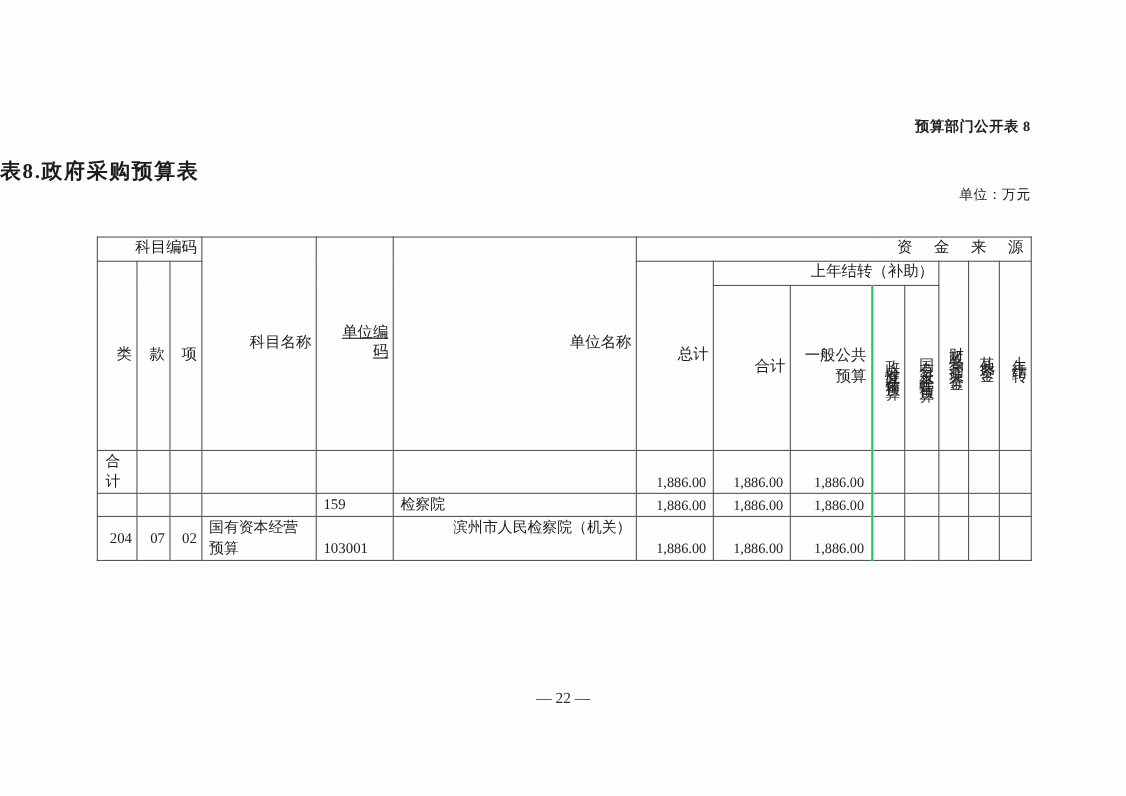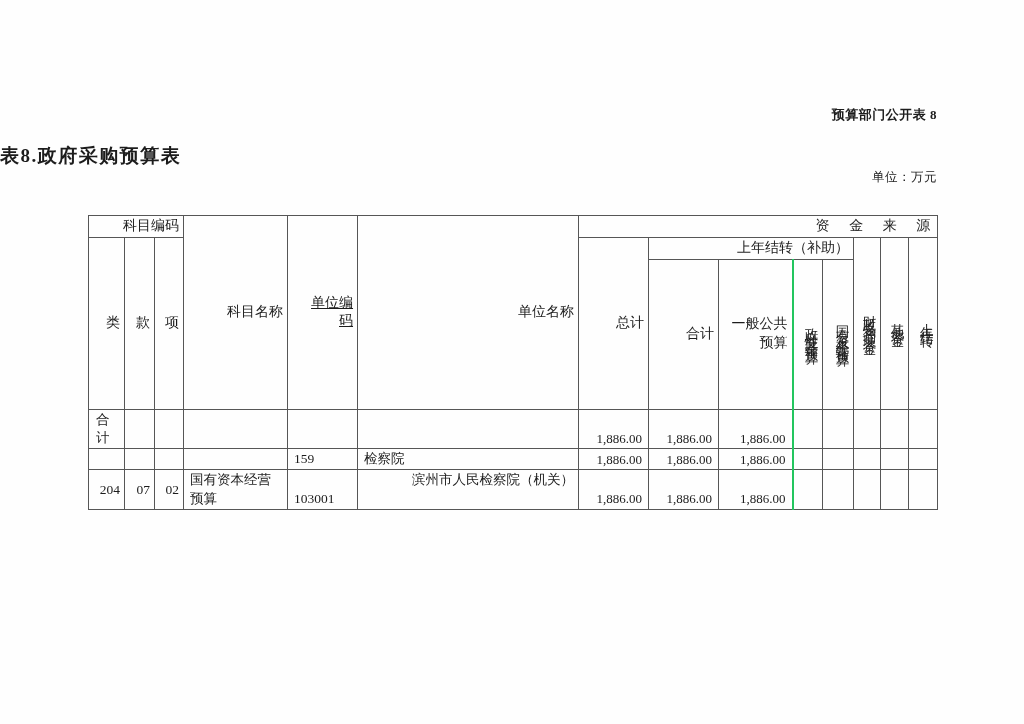"— 22 —" div.page-number { html: none -> <div>— 22 —</div> }
